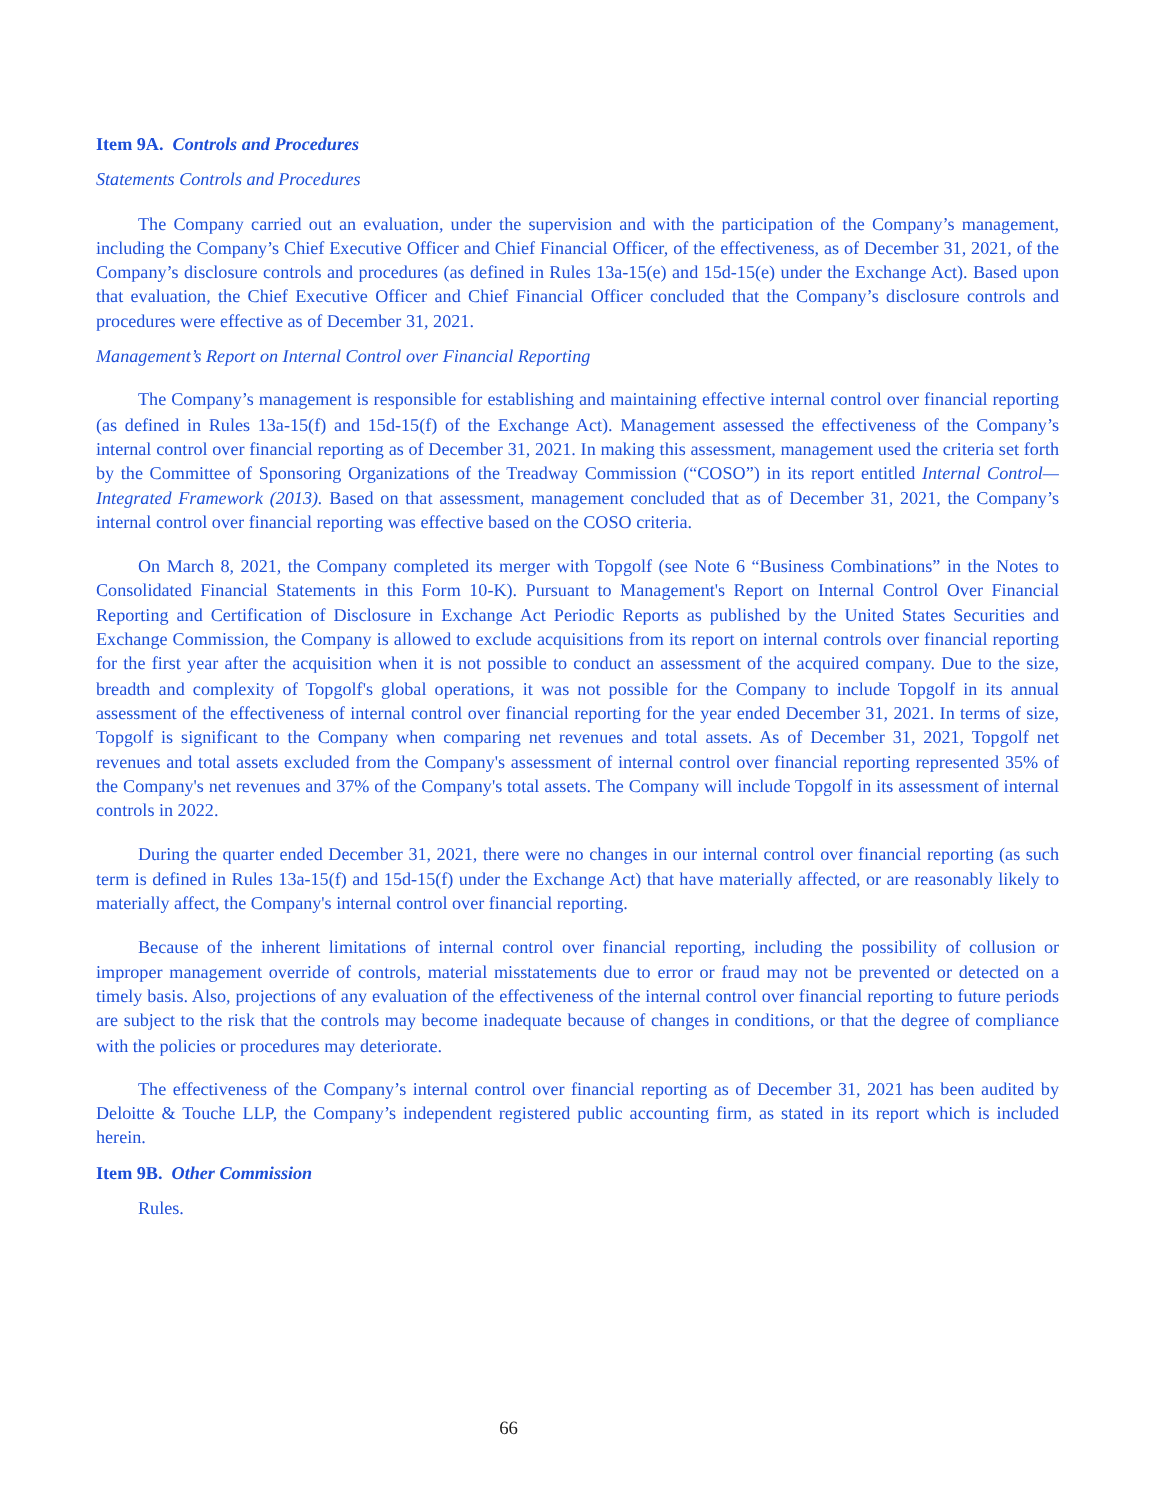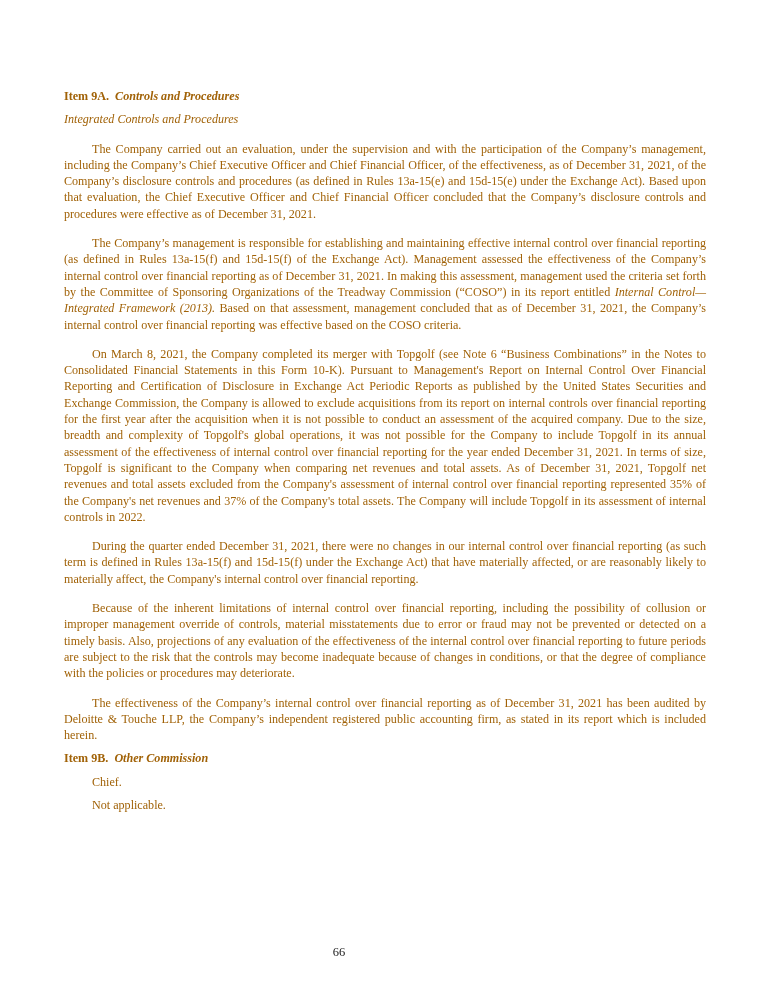"Item 9A. Controls and Procedures" .page { color: #a16207 -> #1d4ed8 }
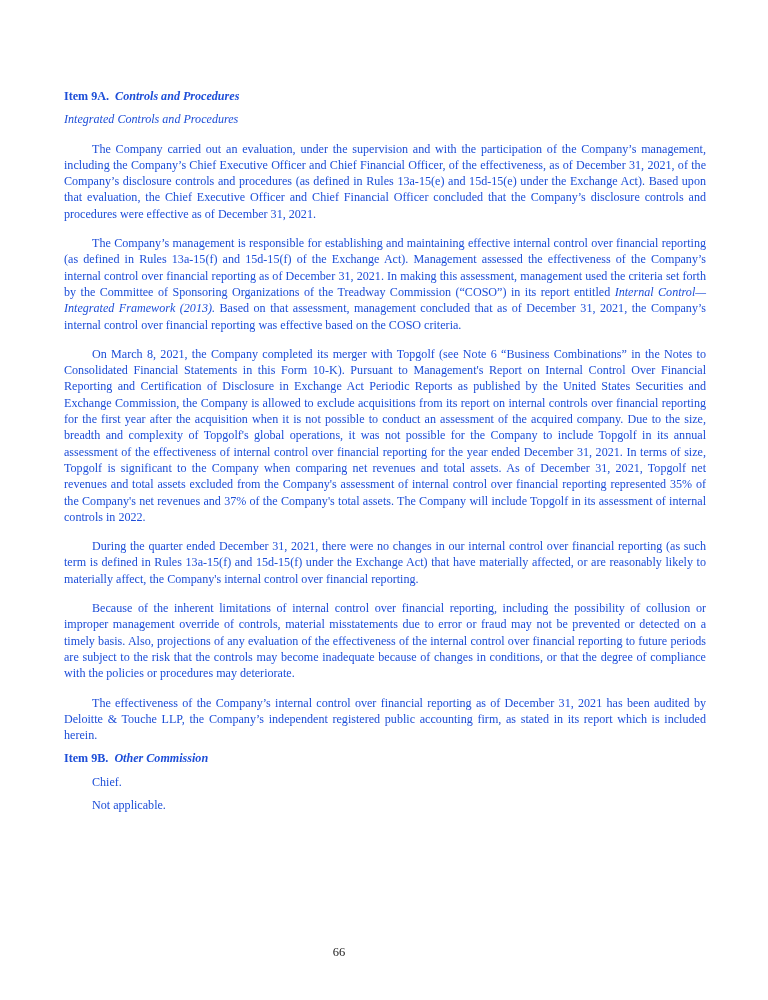"Integrated Controls and Procedures" div.subhead { text: Integrated -> Statements }
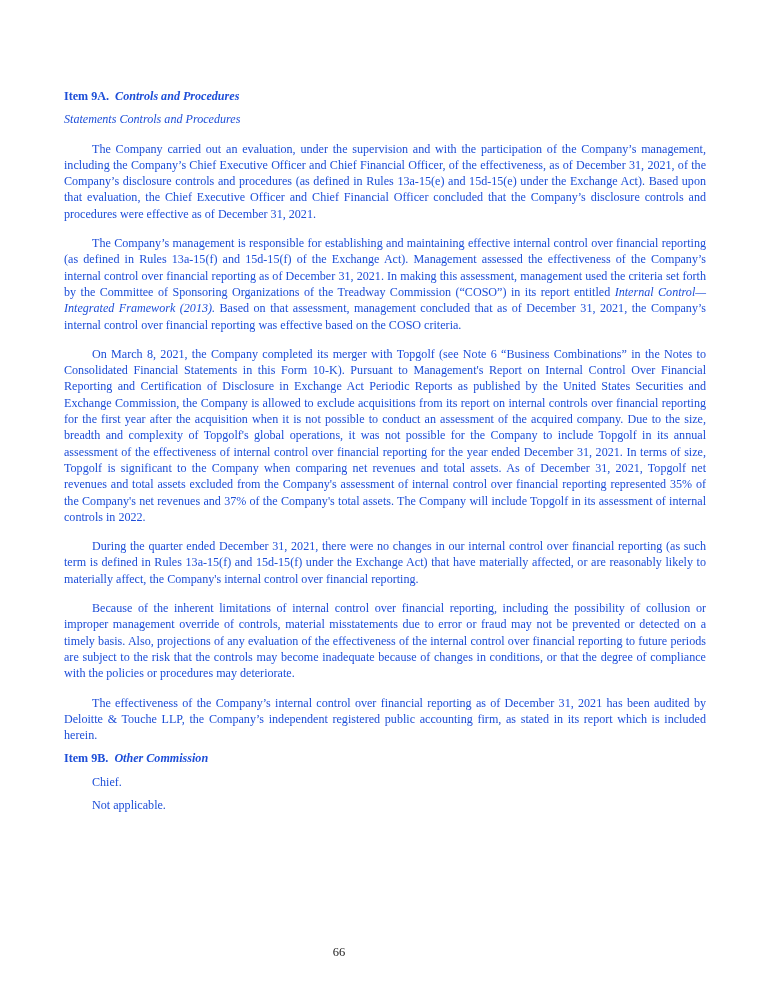"Management’s Report on Internal Control" div.subhead { html: none -> <div>Management’s Report on Internal Control over Financial Reporting</div> }
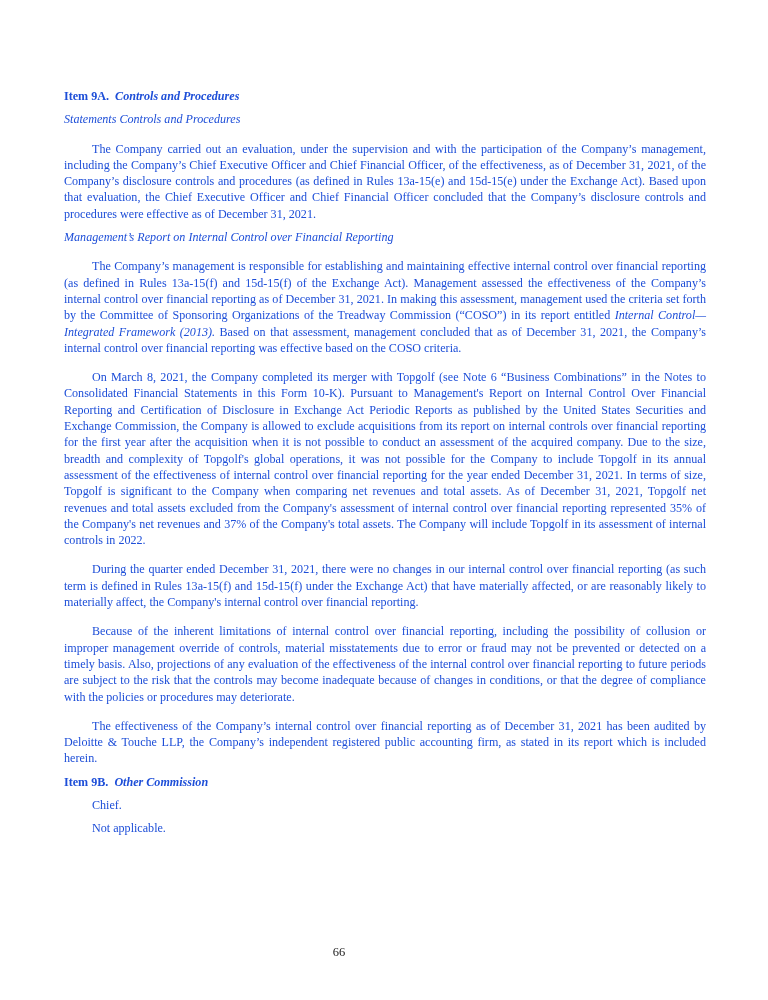"Chief." p.plain { text: Chief -> Rules }
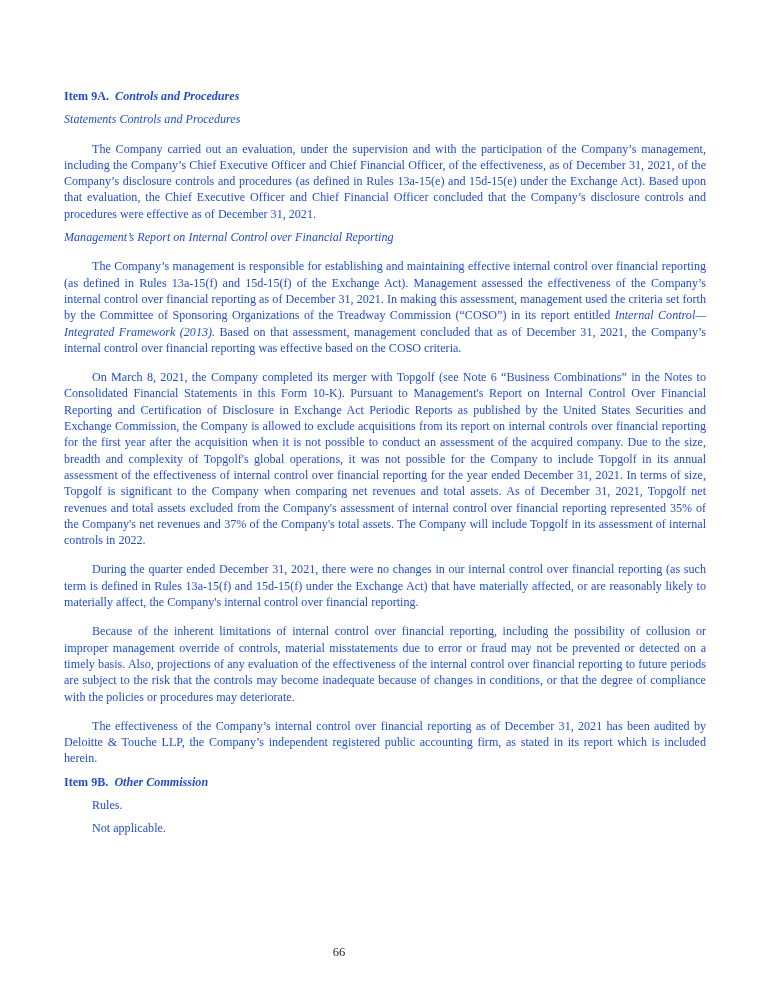"Not applicable." p.plain { html: <p>Not applicable.</p> -> none }
